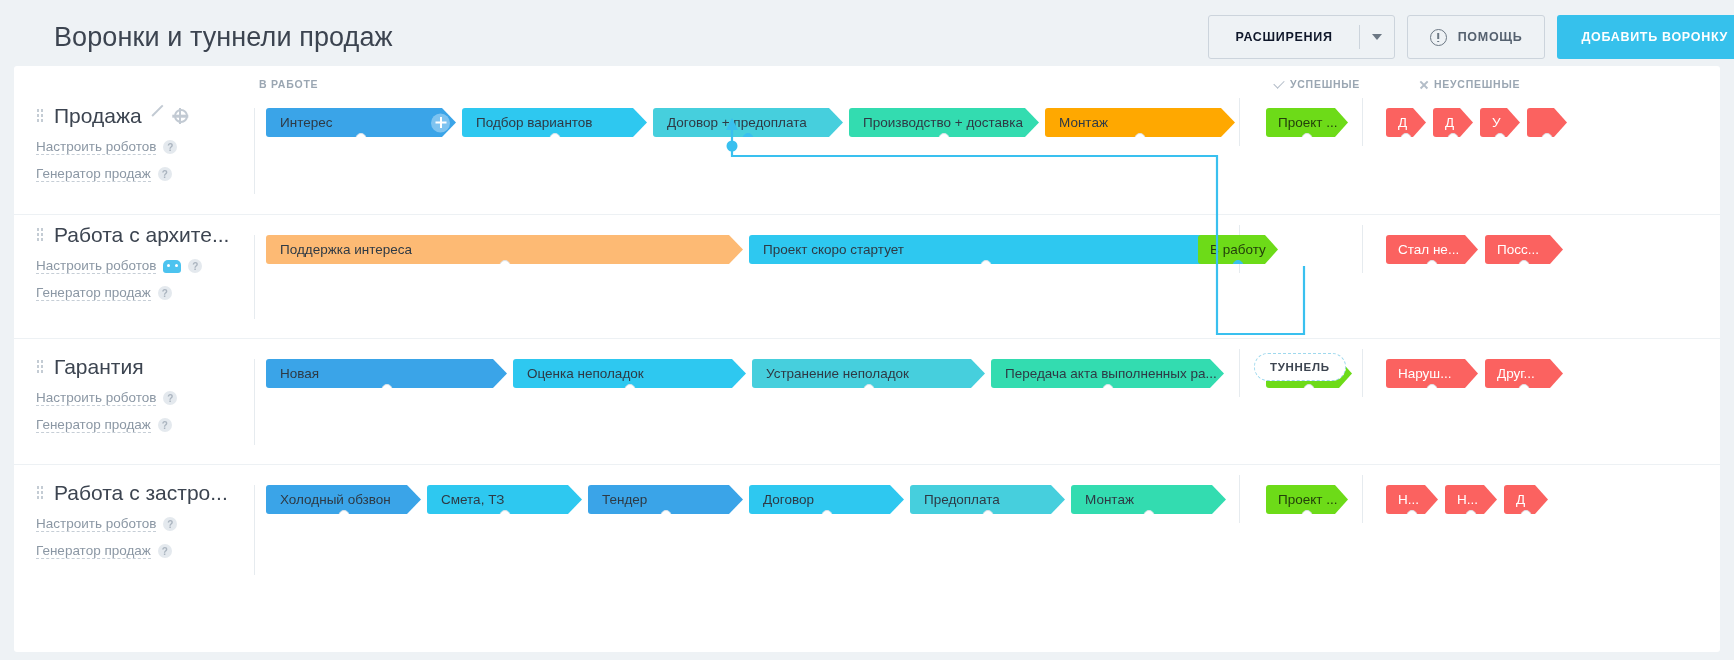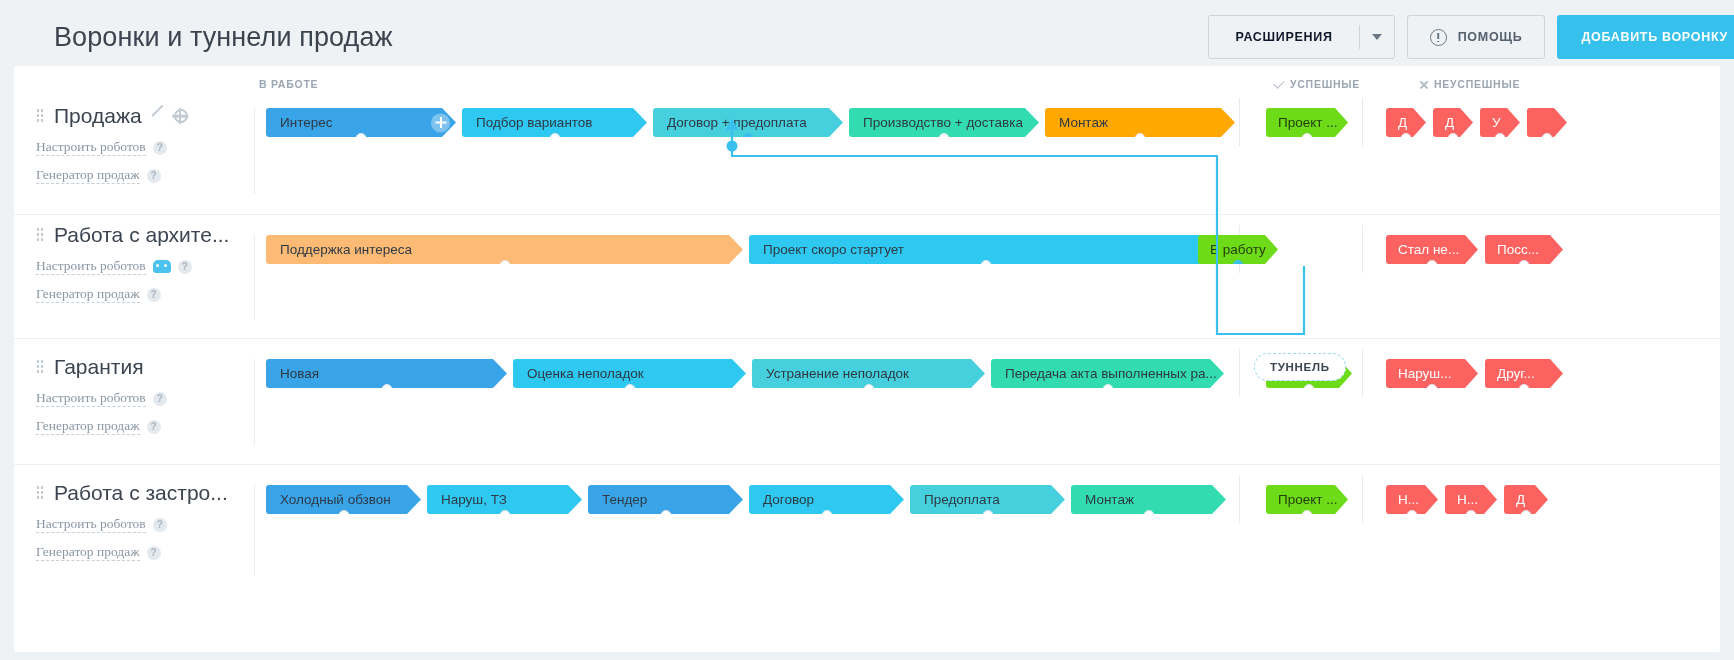"Настроить роботов" .side-link .txt { font-family: Liberation Serif, serif -> none }
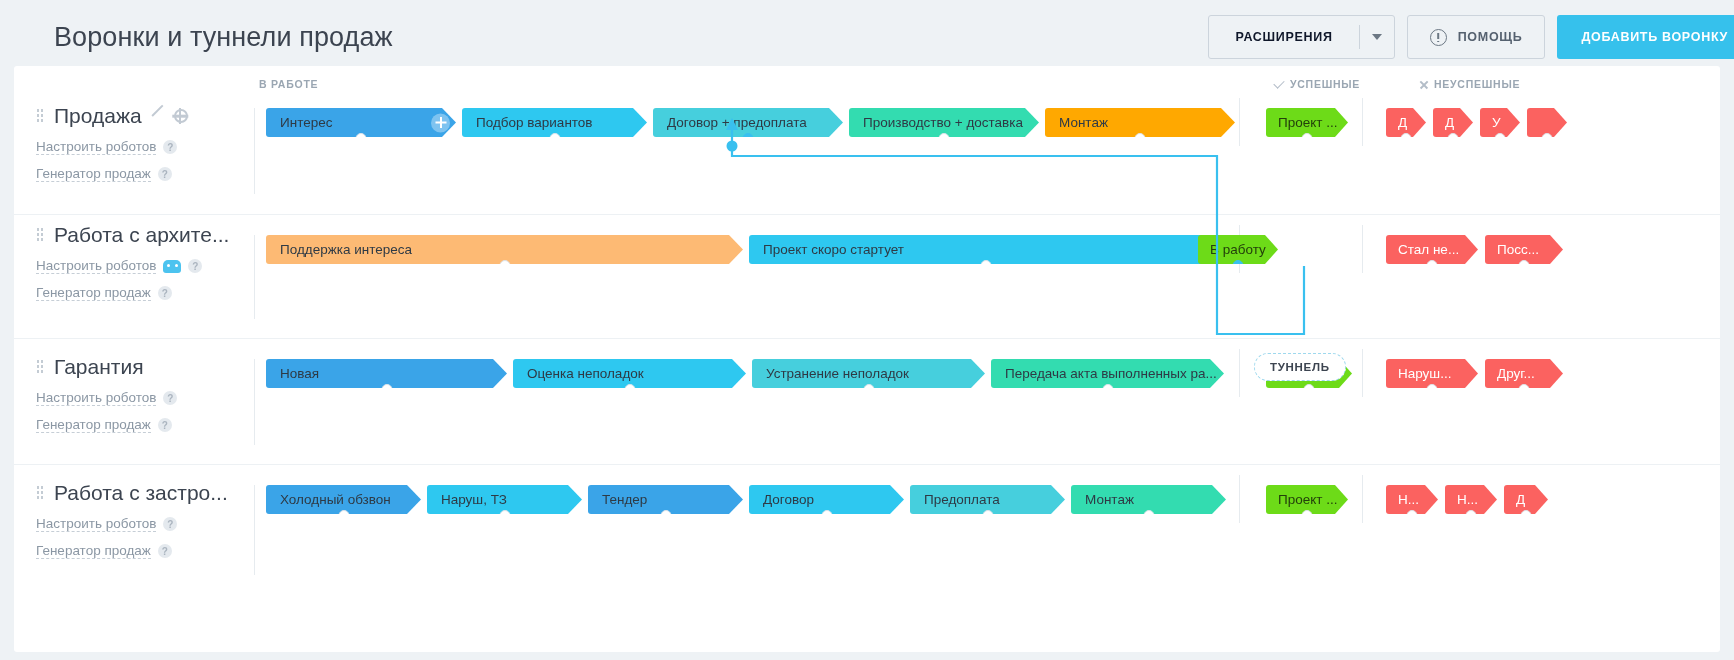"Наруш, ТЗ" span { text: Наруш -> Смета }
